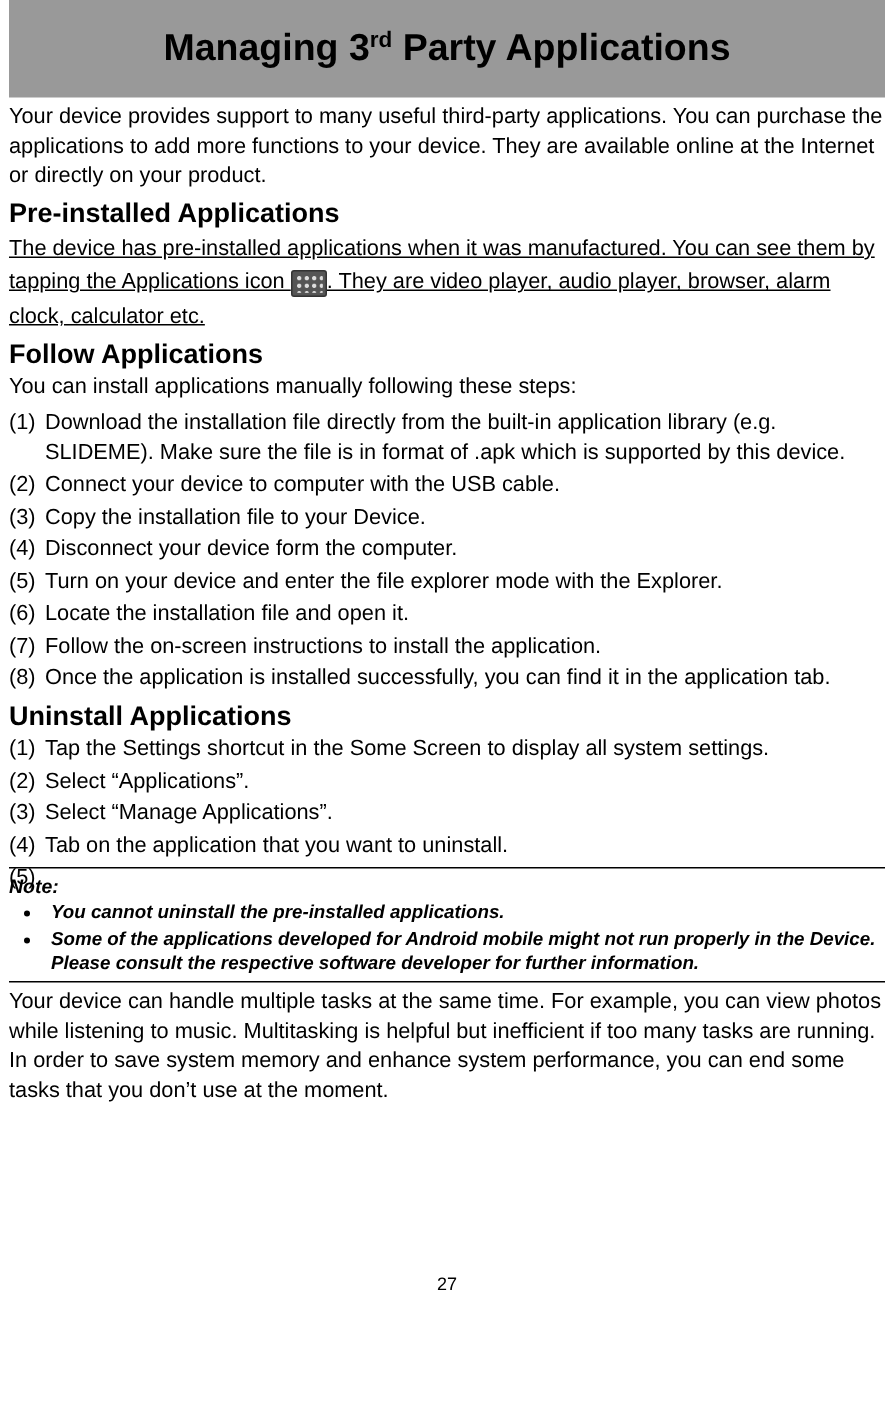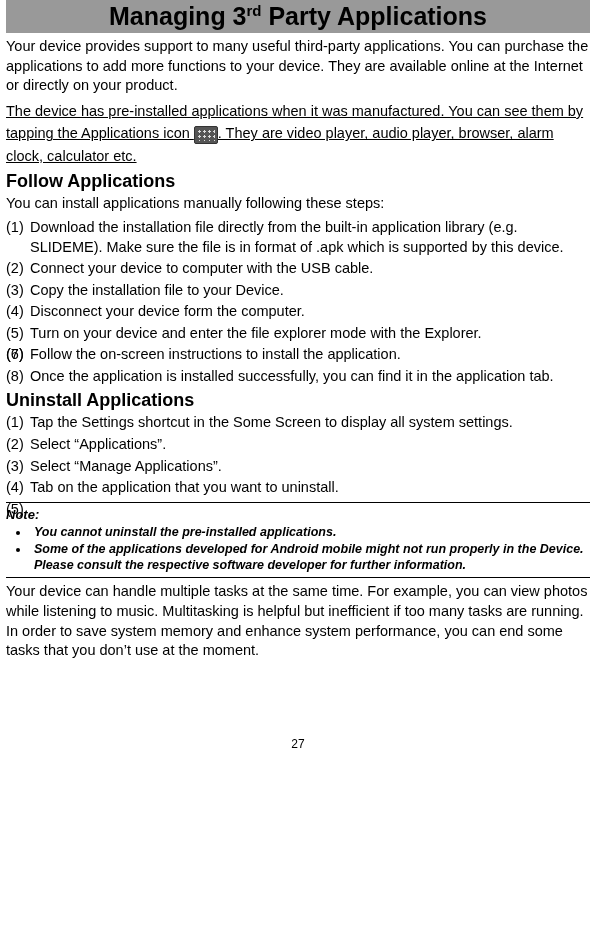"Managing 3rd Party Applications" .section-header { padding: 2px 0 -> 18px 0 }
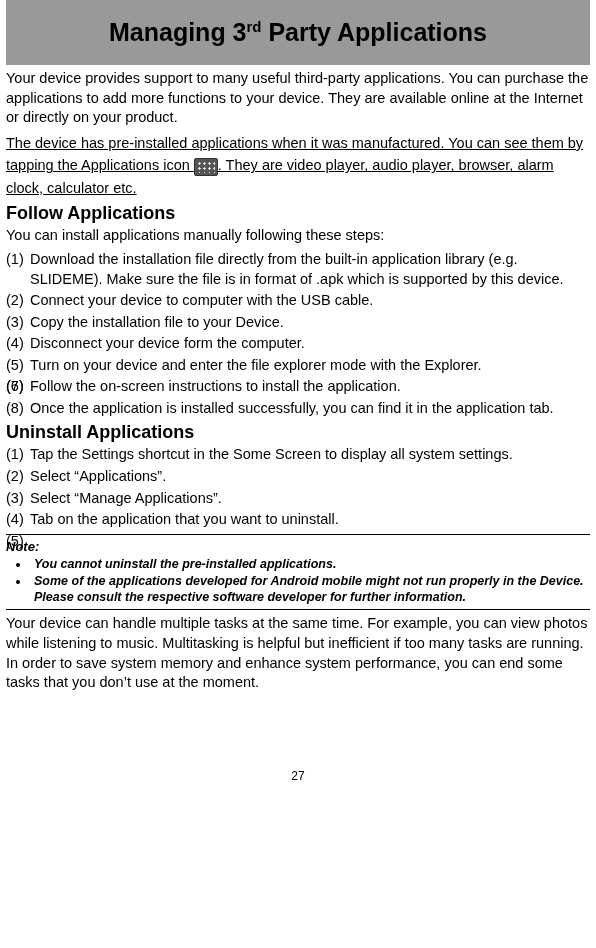"Pre-installed Applications" div.subhead { html: none -> <div>Pre-installed Applications</div> }
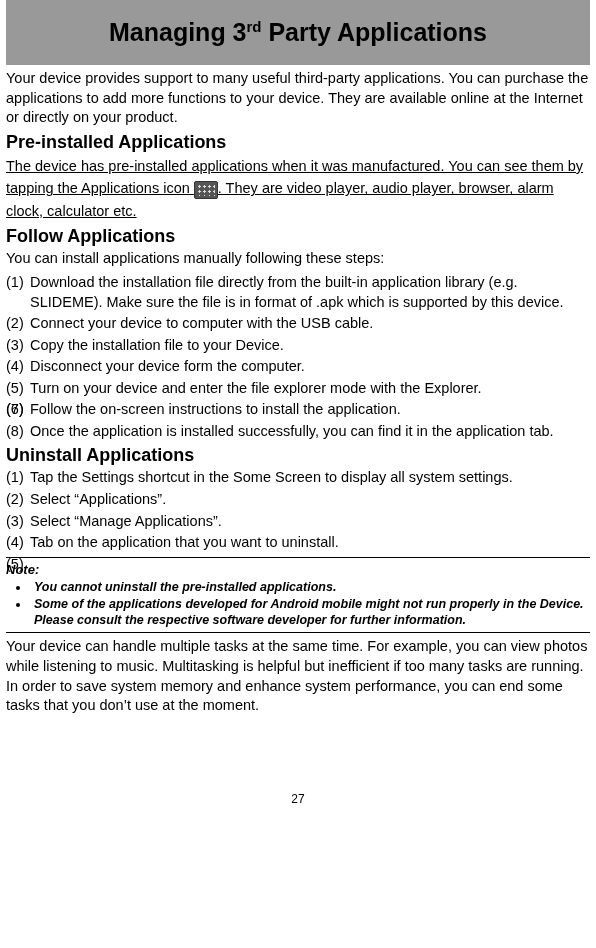"Locate the installation file and" span { html: none -> <span>Locate the installation file and open it.</span> }
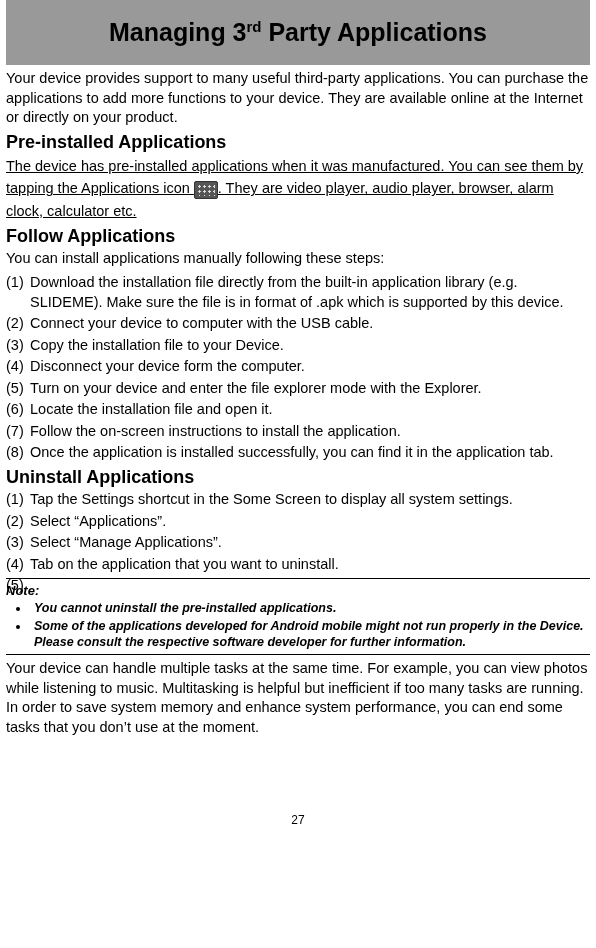"27" .page-number { margin-top: 76px -> 112px }
